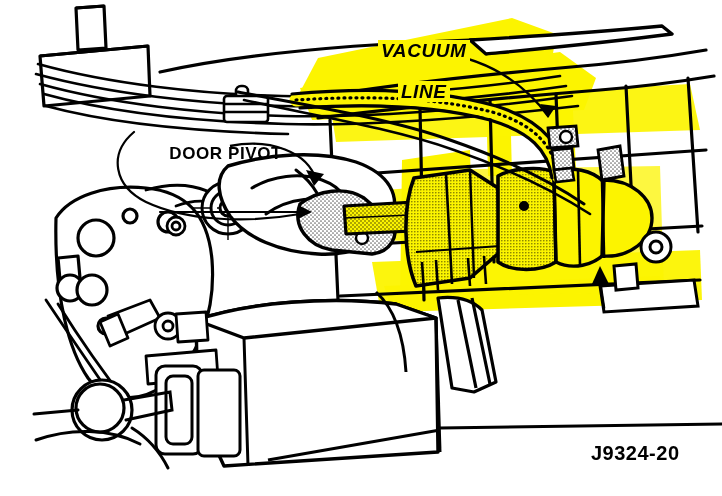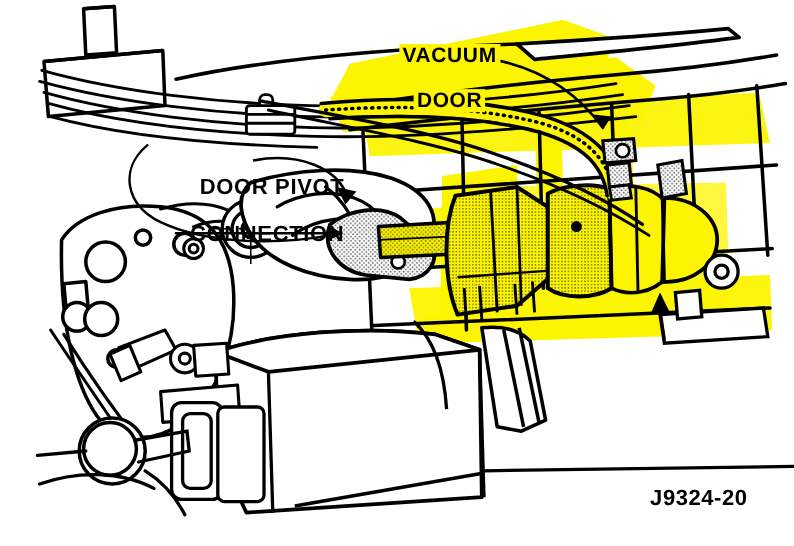"VACUUM" #label-vacuum-line { font-style: none -> italic; left: 322px -> 337px }
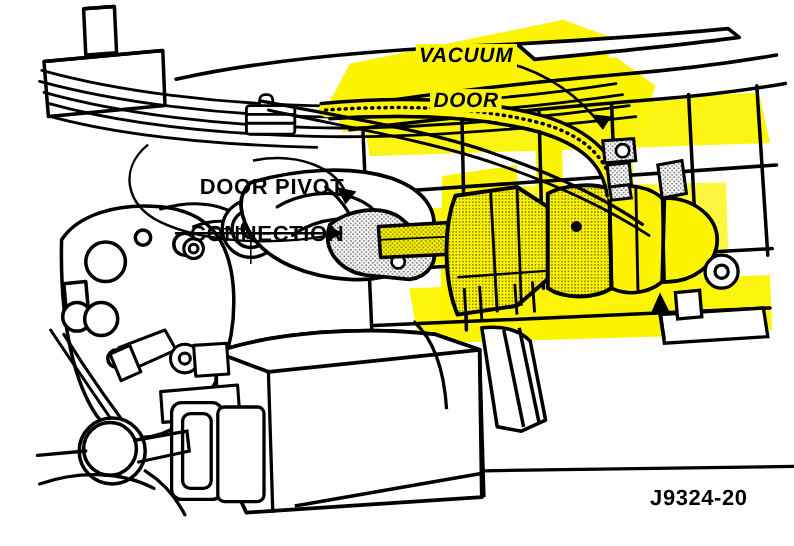"DOOR" span.hl { text: DOOR -> LINE }
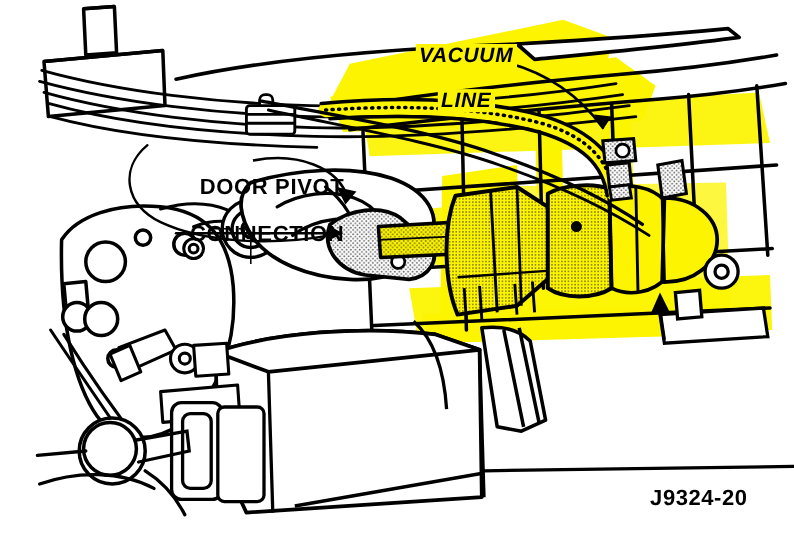"DOOR PIVOT" #label-door-pivot { font-size: 20px -> 17px; text-align: right -> left; top: 138px -> 127px }
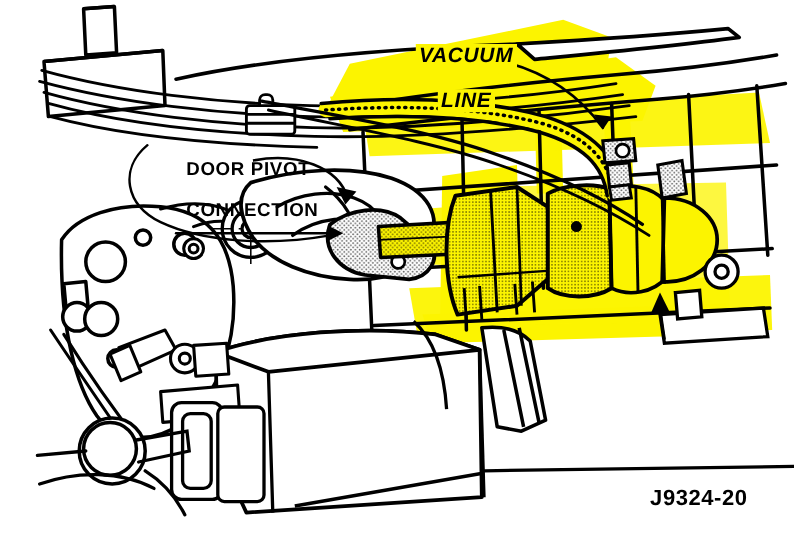"CONNECTION" span { html: <span>CONNECTION</span> -> none }
